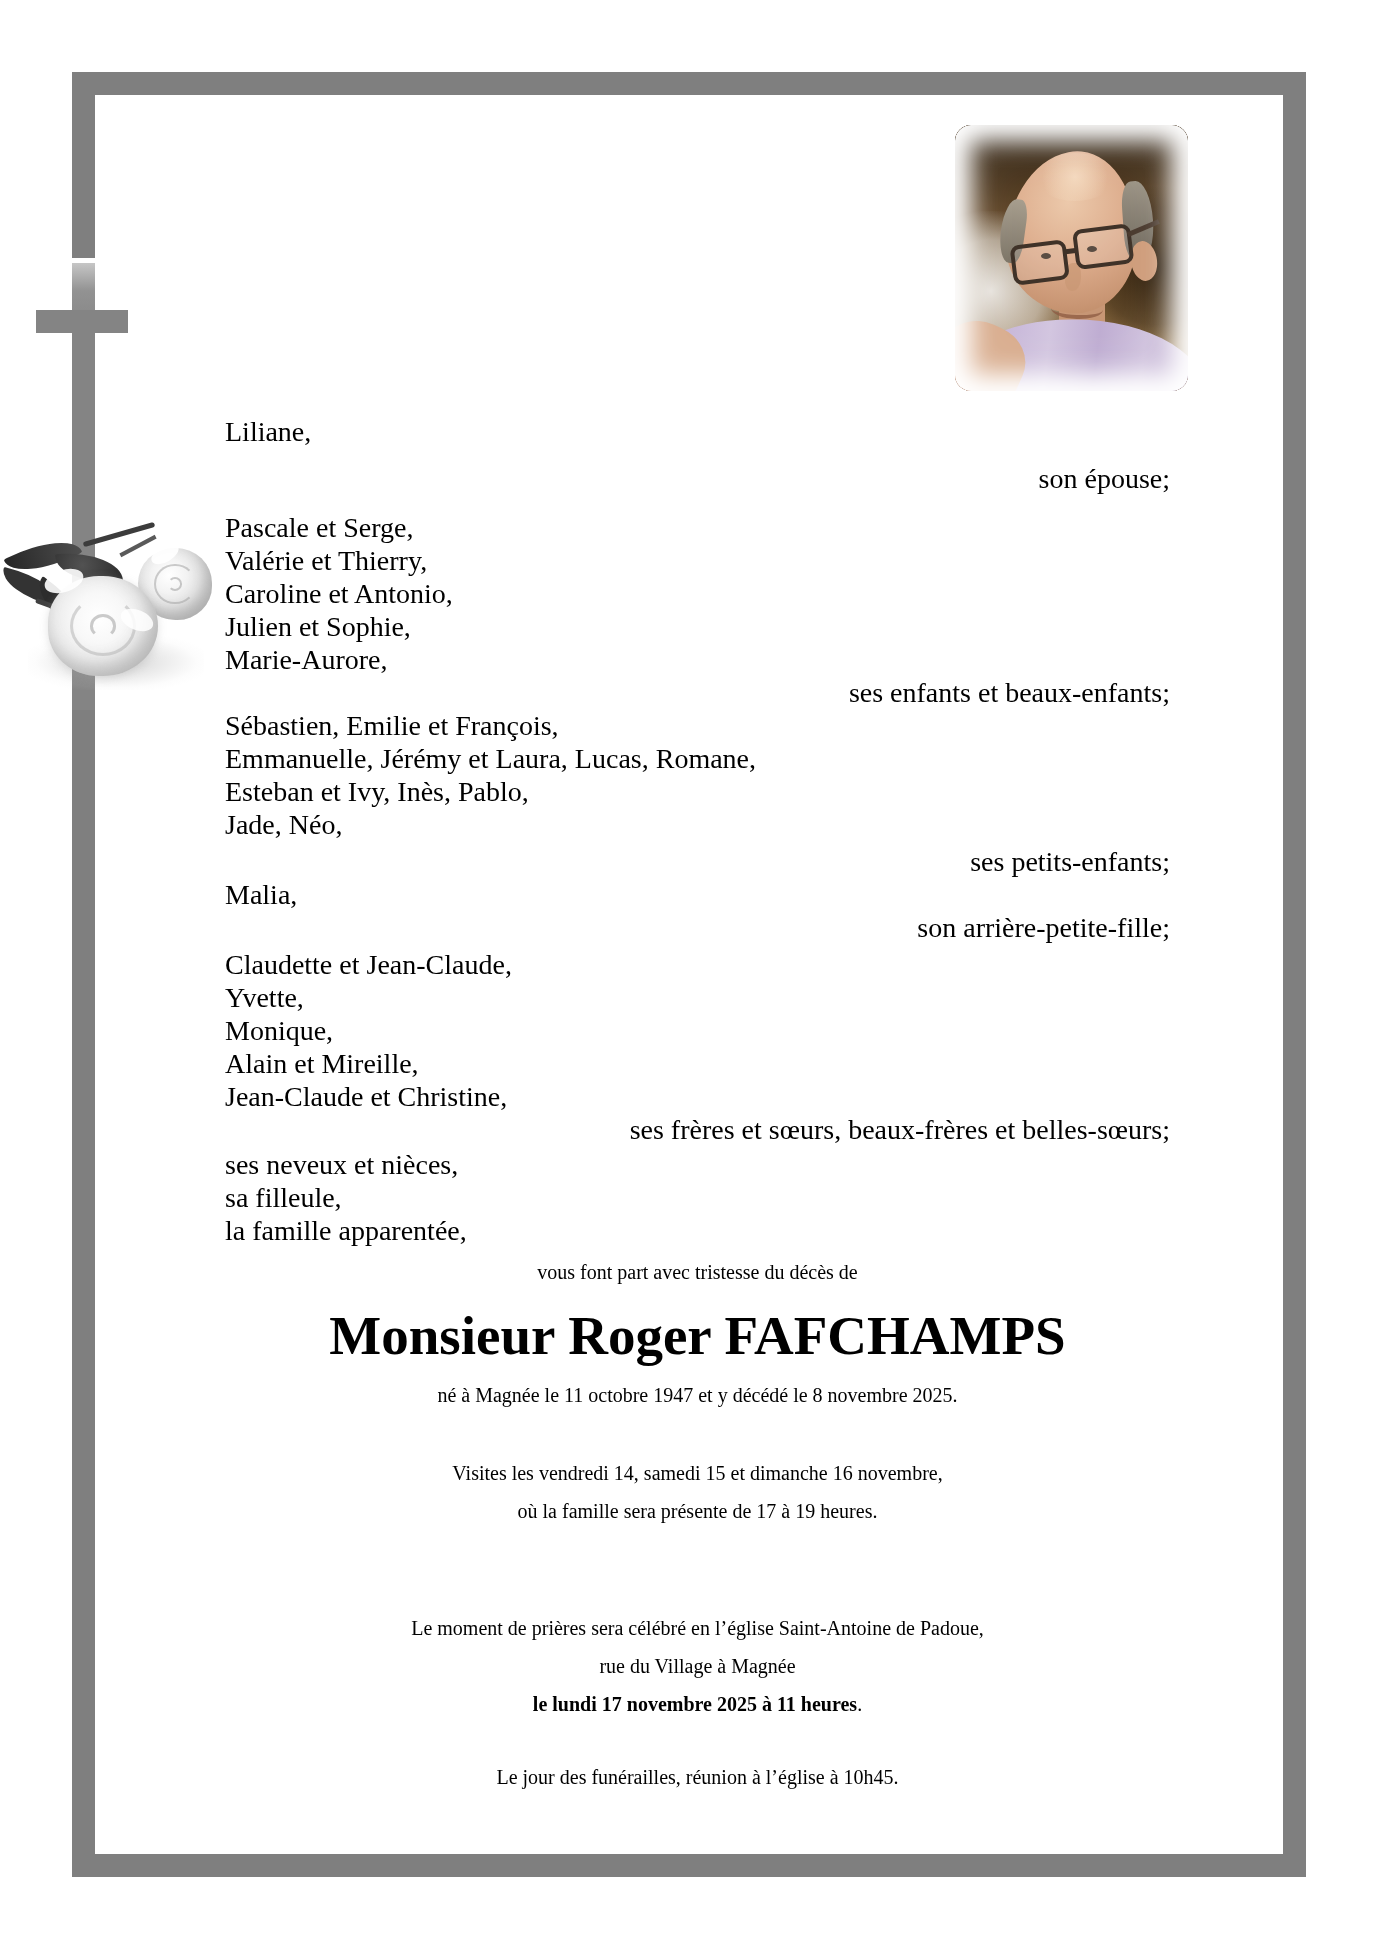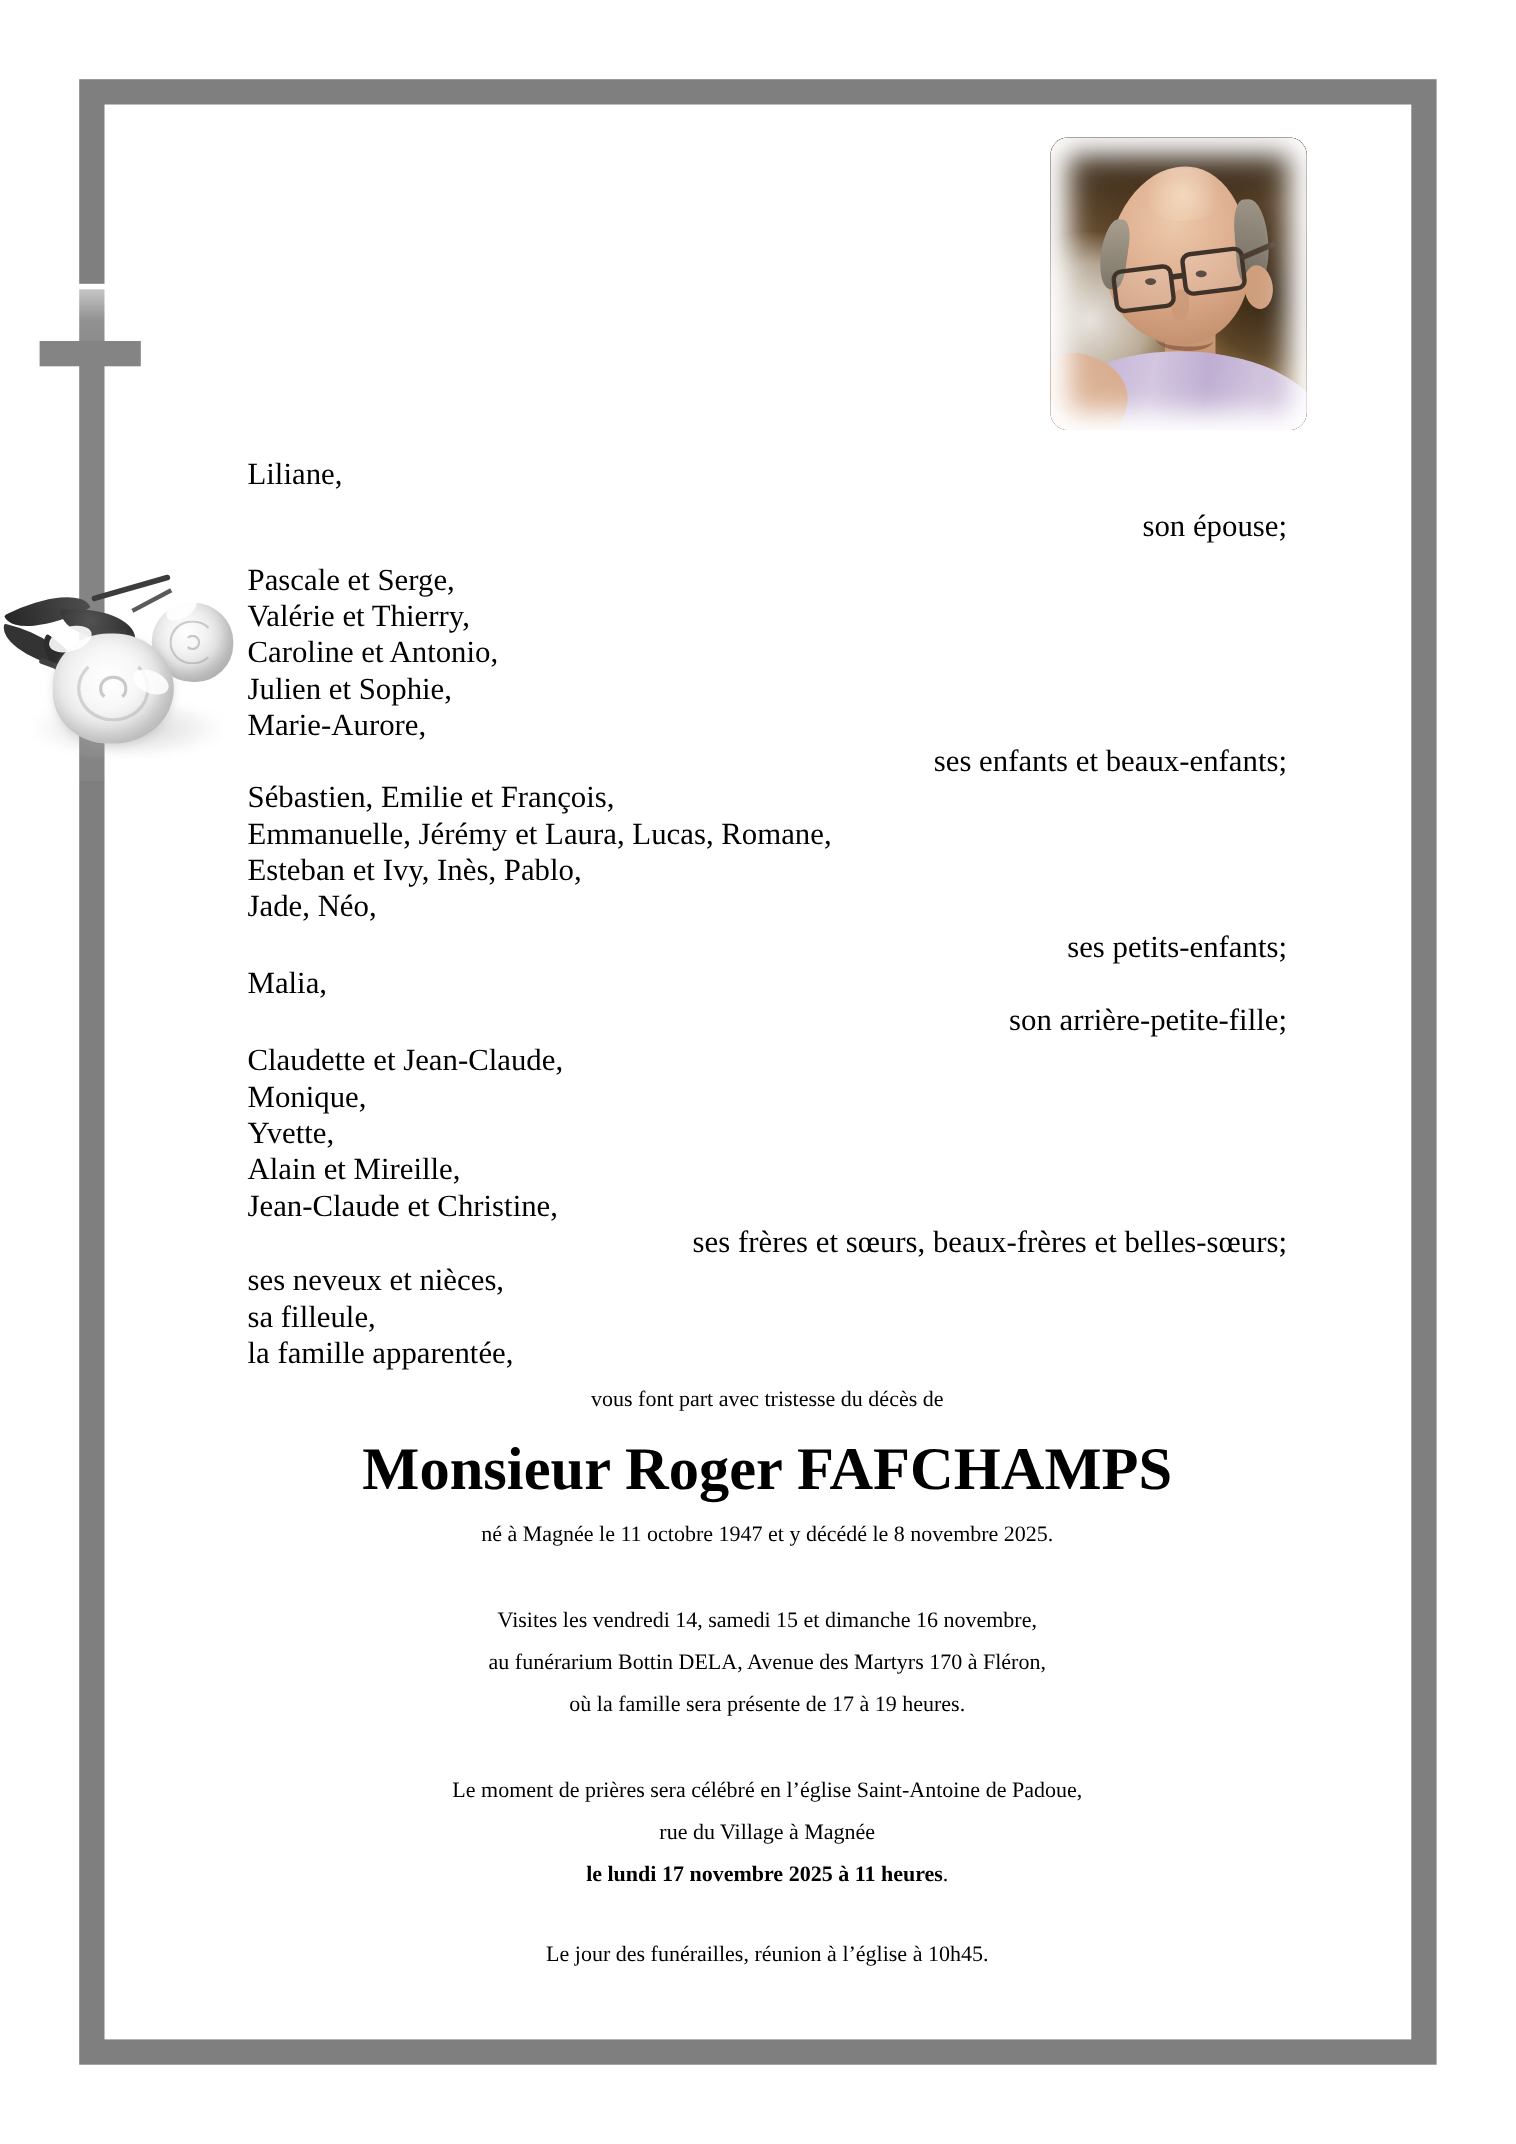"Monique," div.ln { order: before "Yvette," -> after "Yvette," }
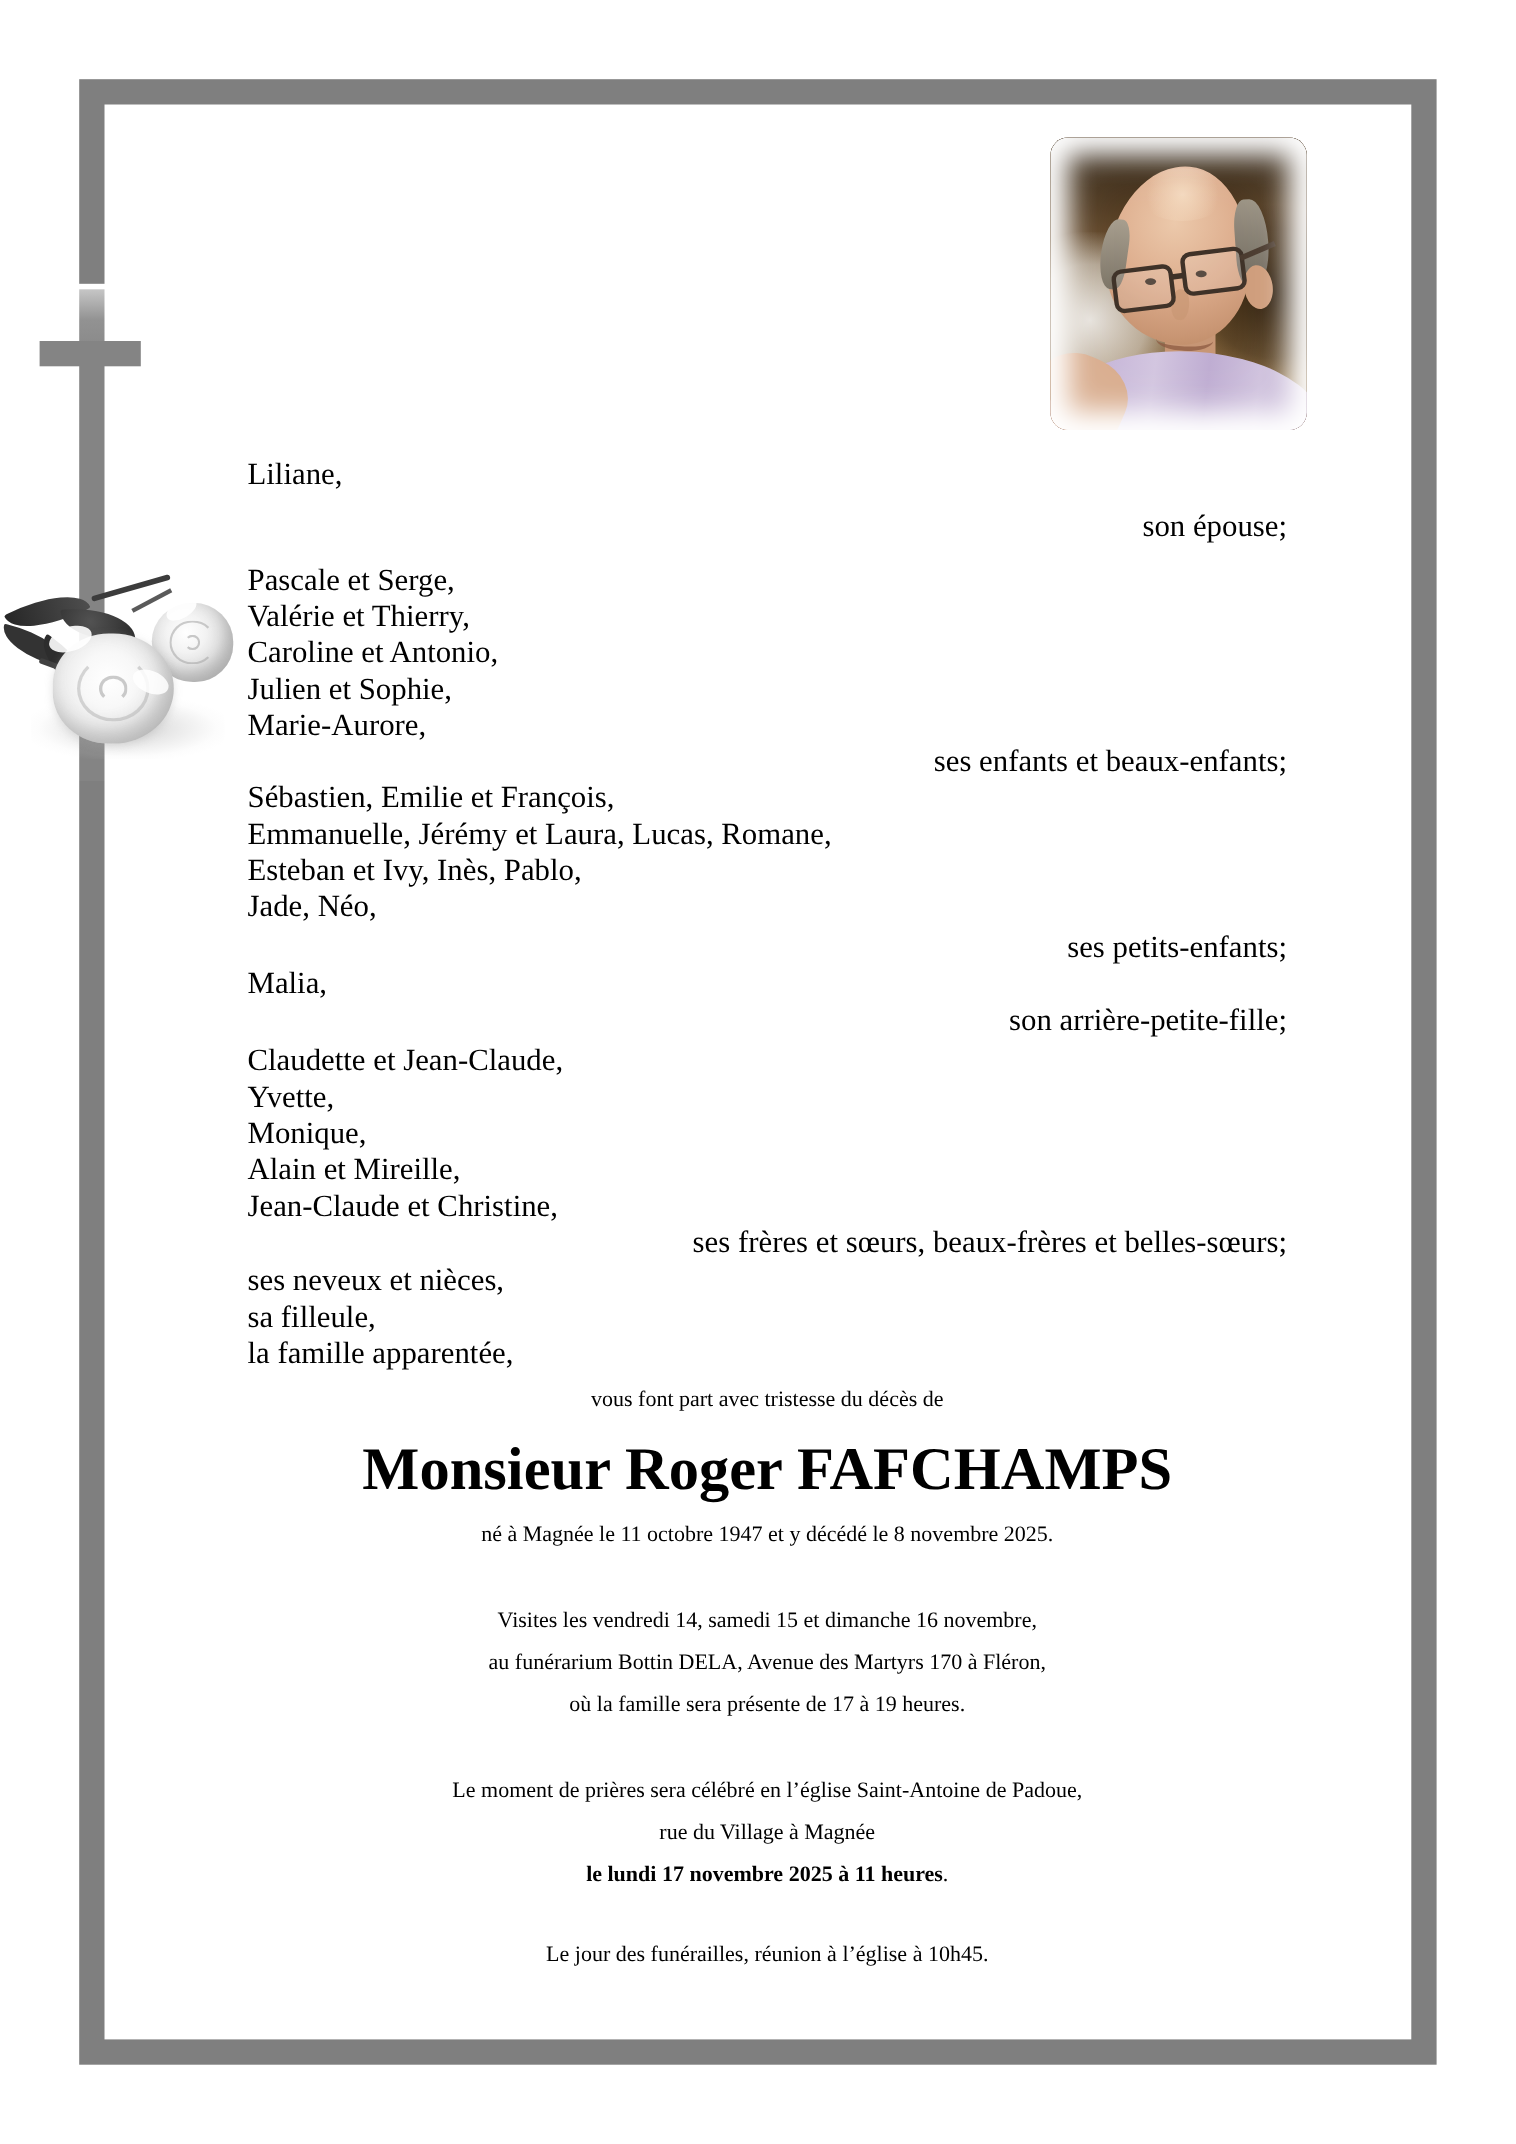"au funérarium Bottin DELA, Avenue" div { html: <div>au funérarium Bottin DELA, Avenue des Martyrs 170 à Fléron,</div> -> none }
